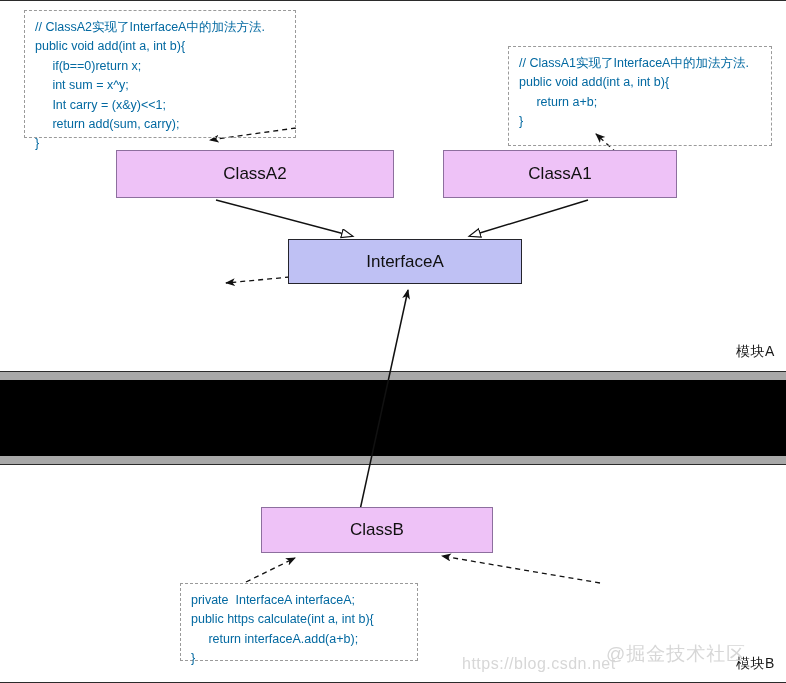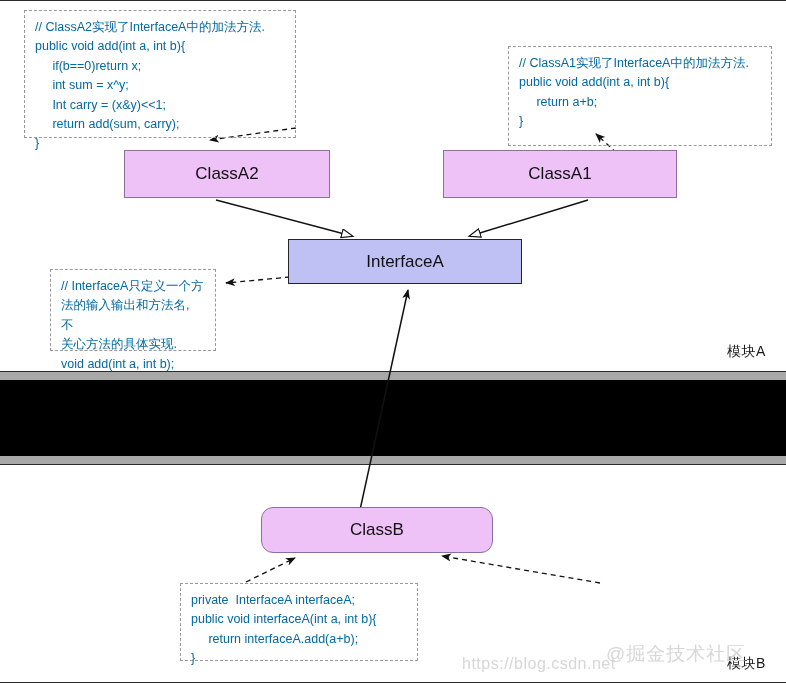"ClassA2" #class-a2 { left: 124px -> 116px; width: 206px -> 278px }
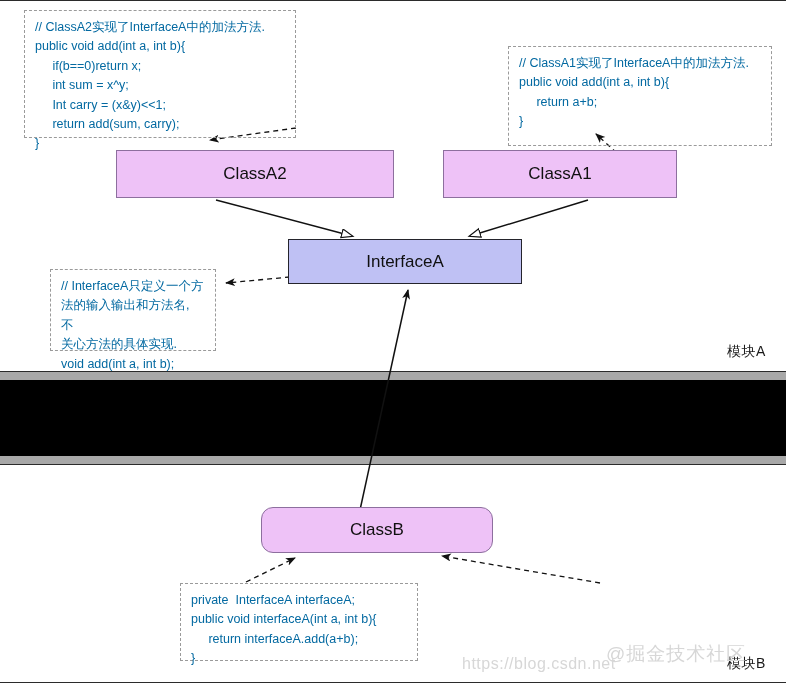"// InterfaceA只定义一个方" div.note { html: <div>// InterfaceA只定义一个方 法的输入输出和方法名, 不 关心方法的具体实现. void add(int a, int b);</div> -> none }
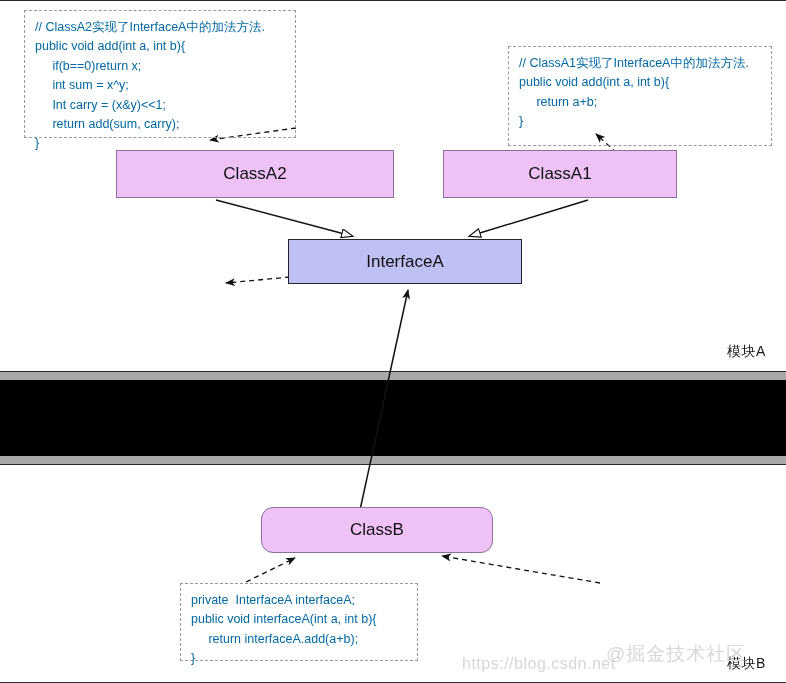"模块A" .module-label { margin-left: none -> 9px }
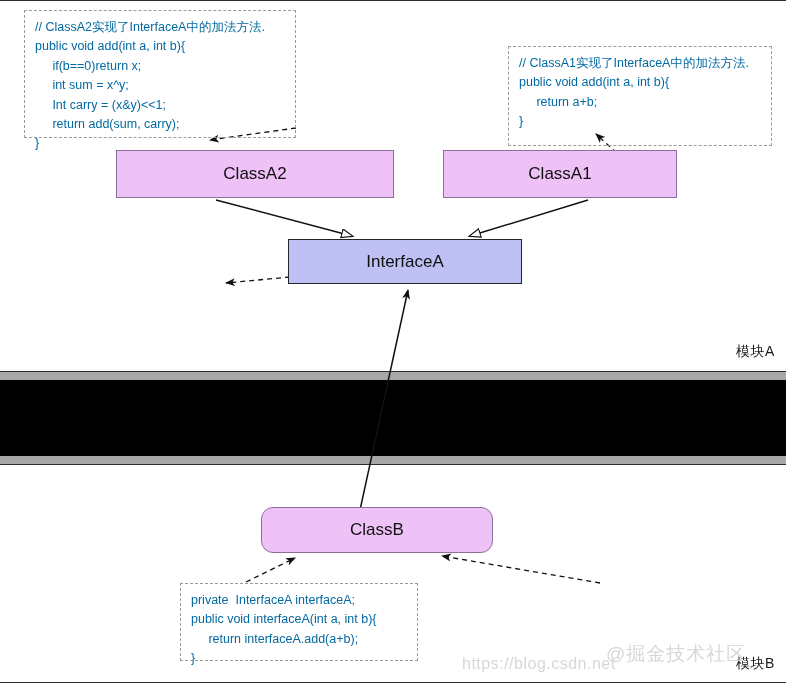"ClassB" #class-b { border-radius: 12px -> none }
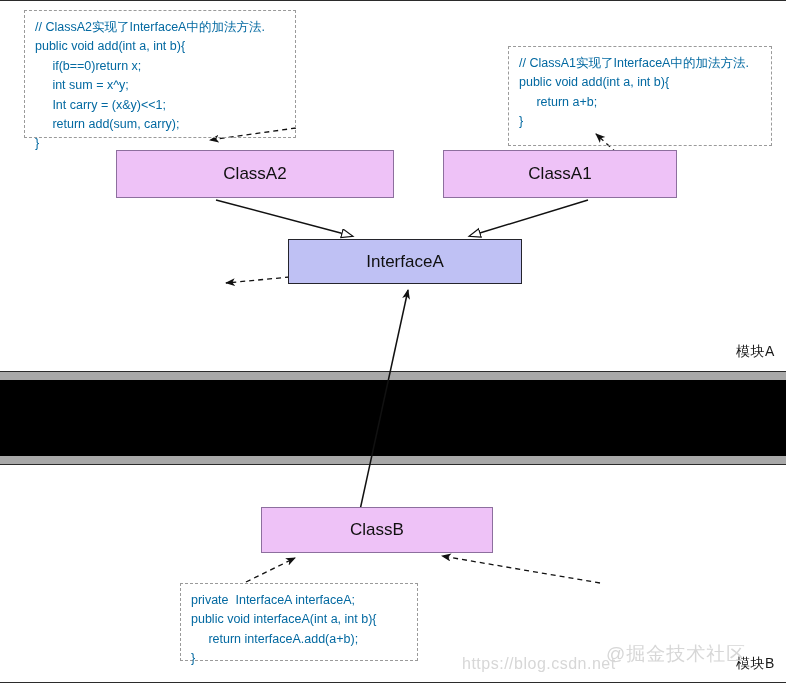"private InterfaceA interfaceA;" div.note { text: void interfaceA -> https calculate }
